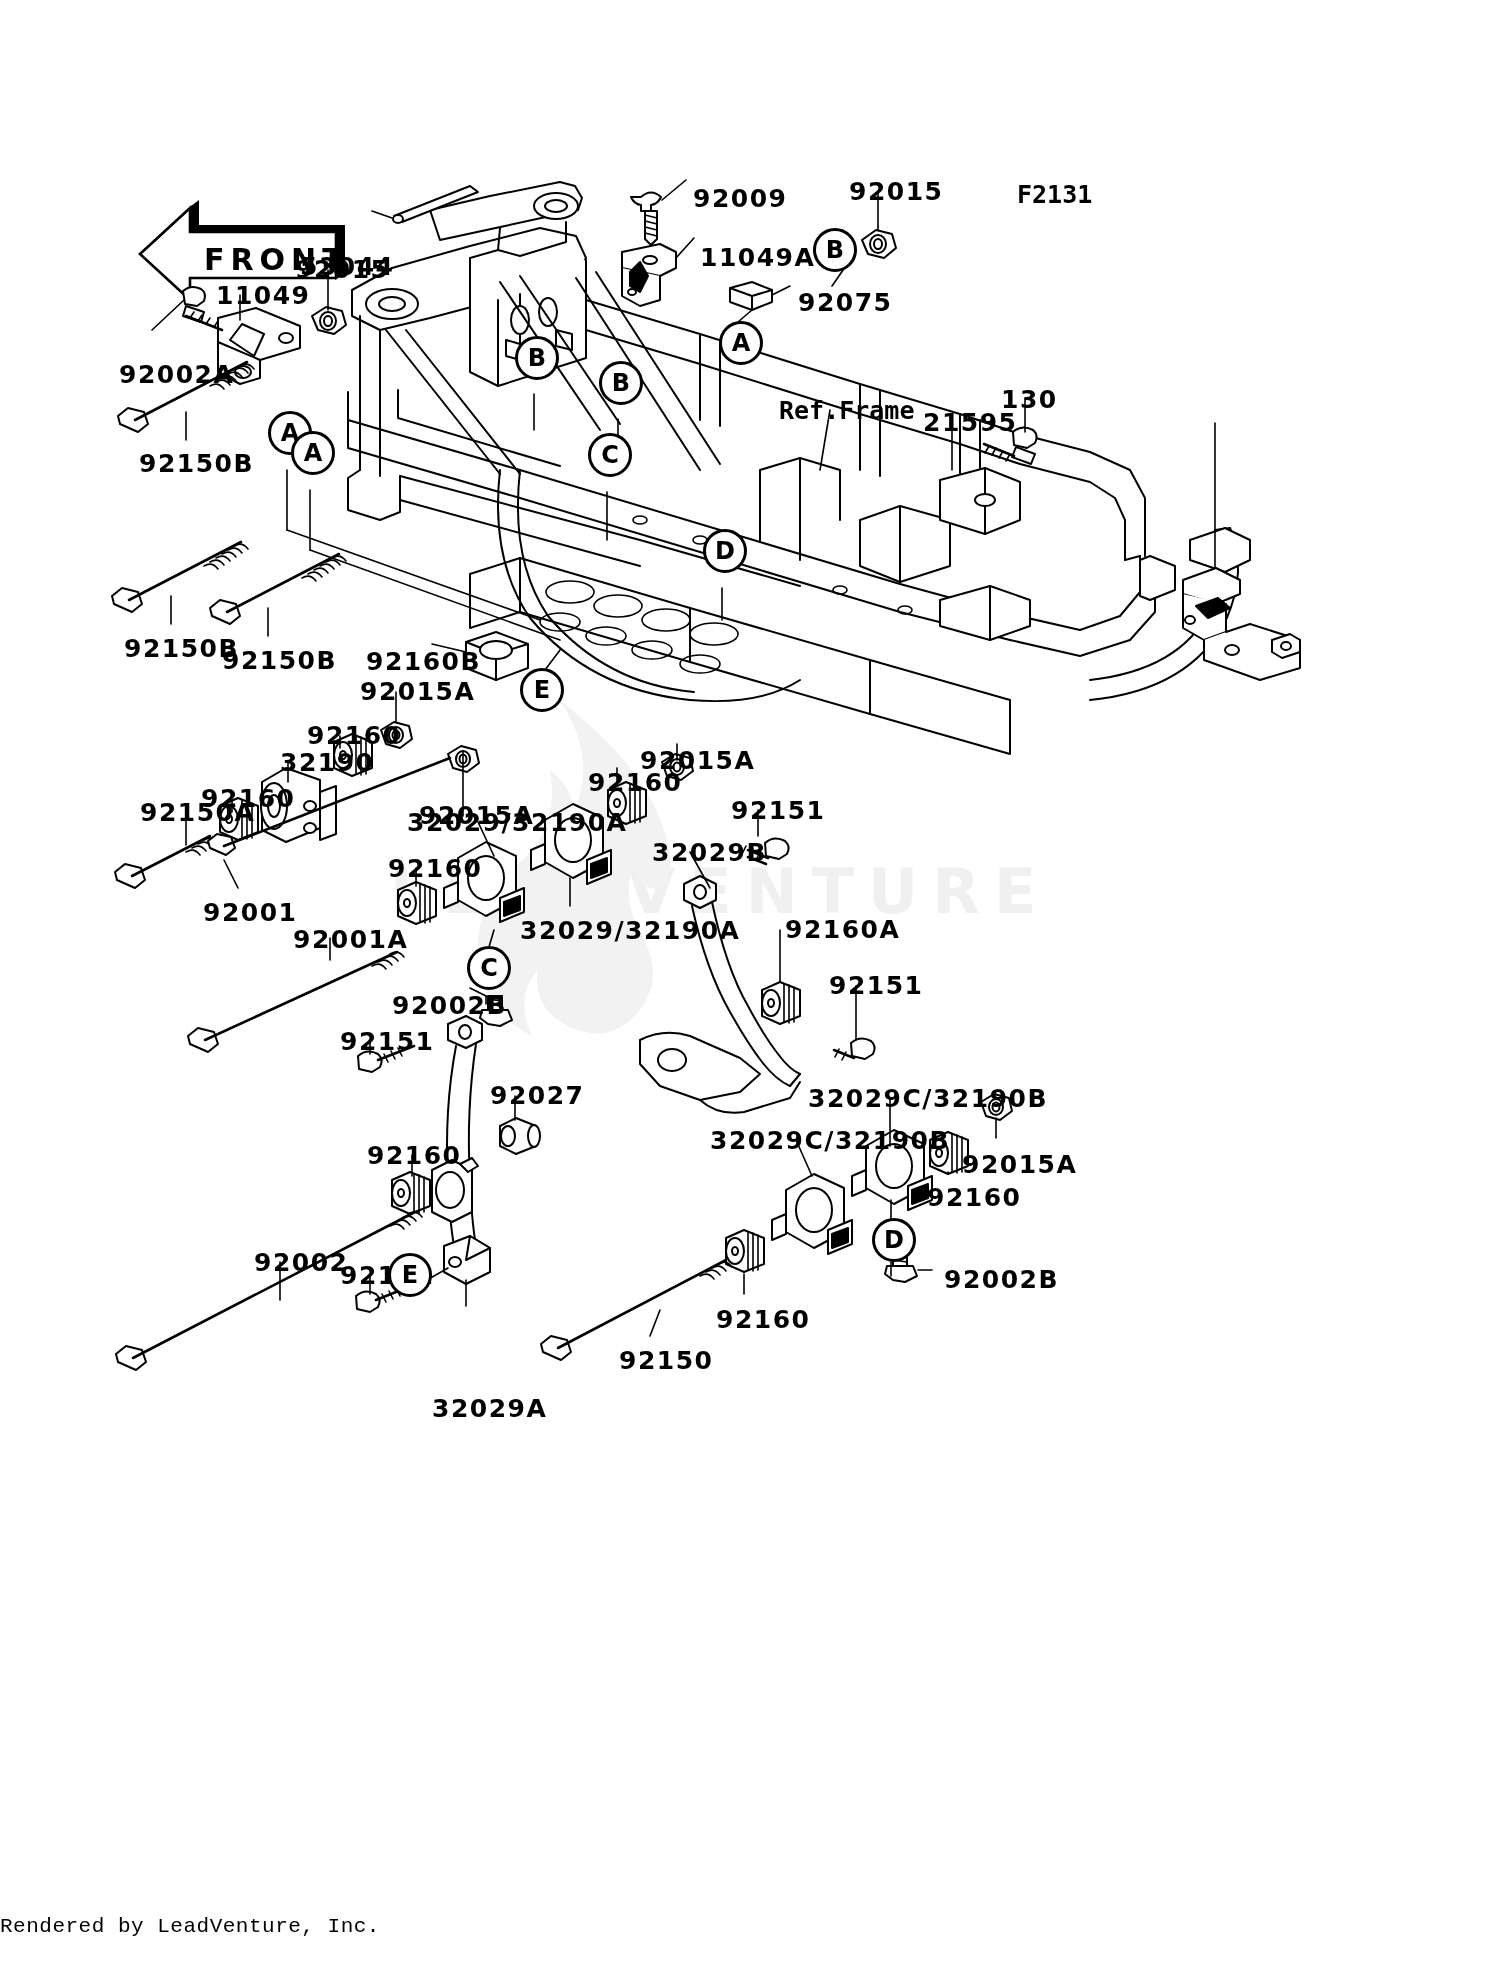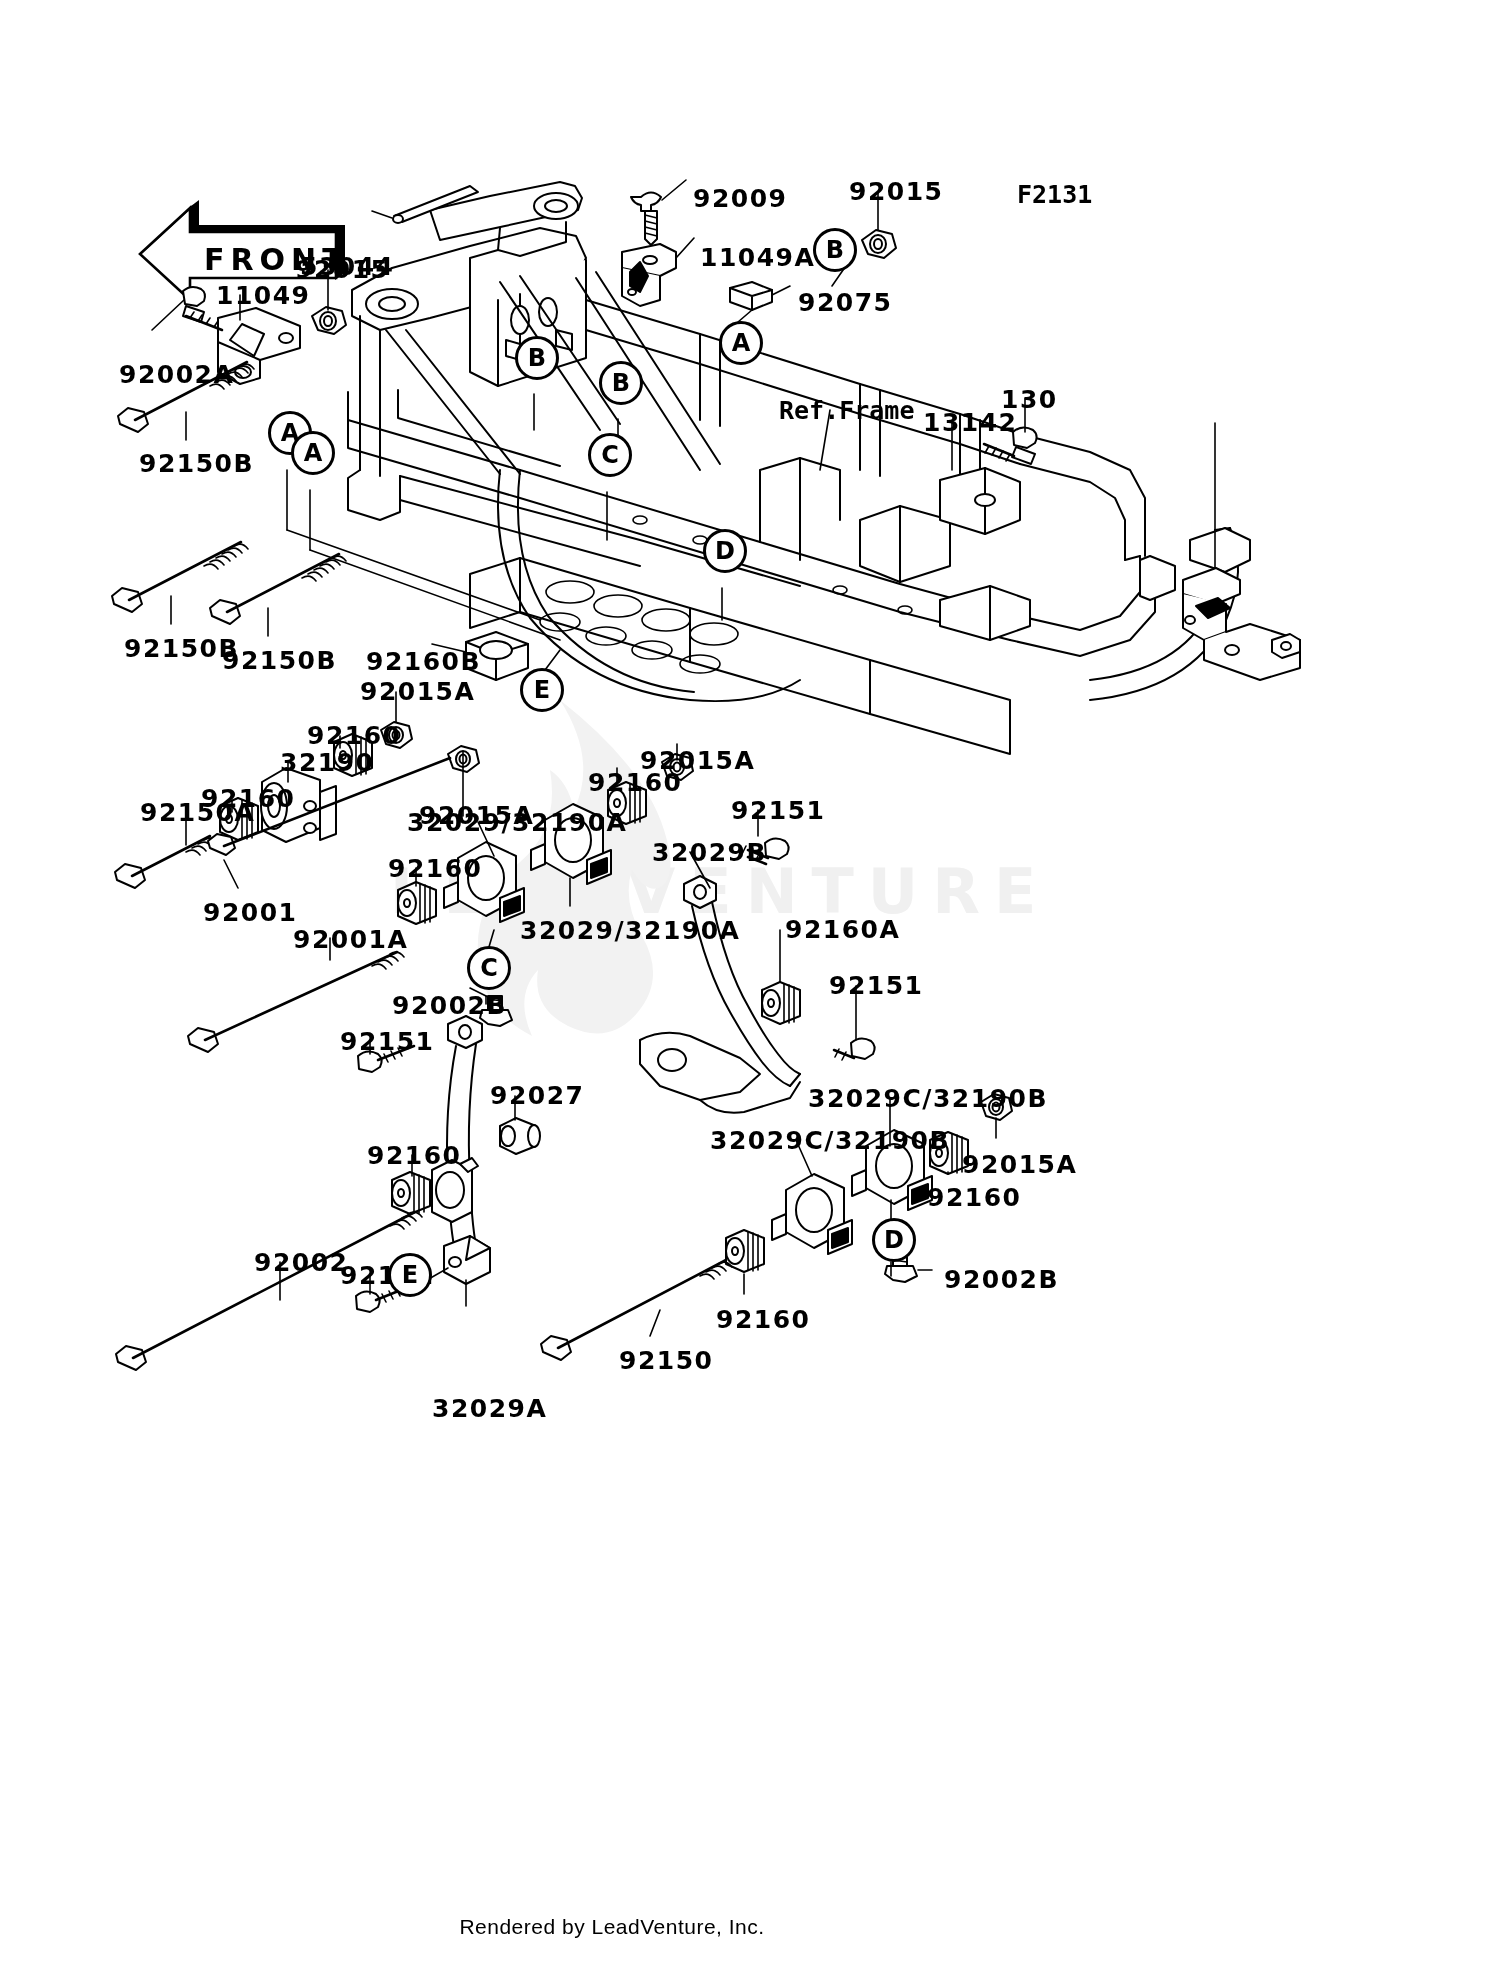"13142" div.lbl { text: 13142 -> 21595 }
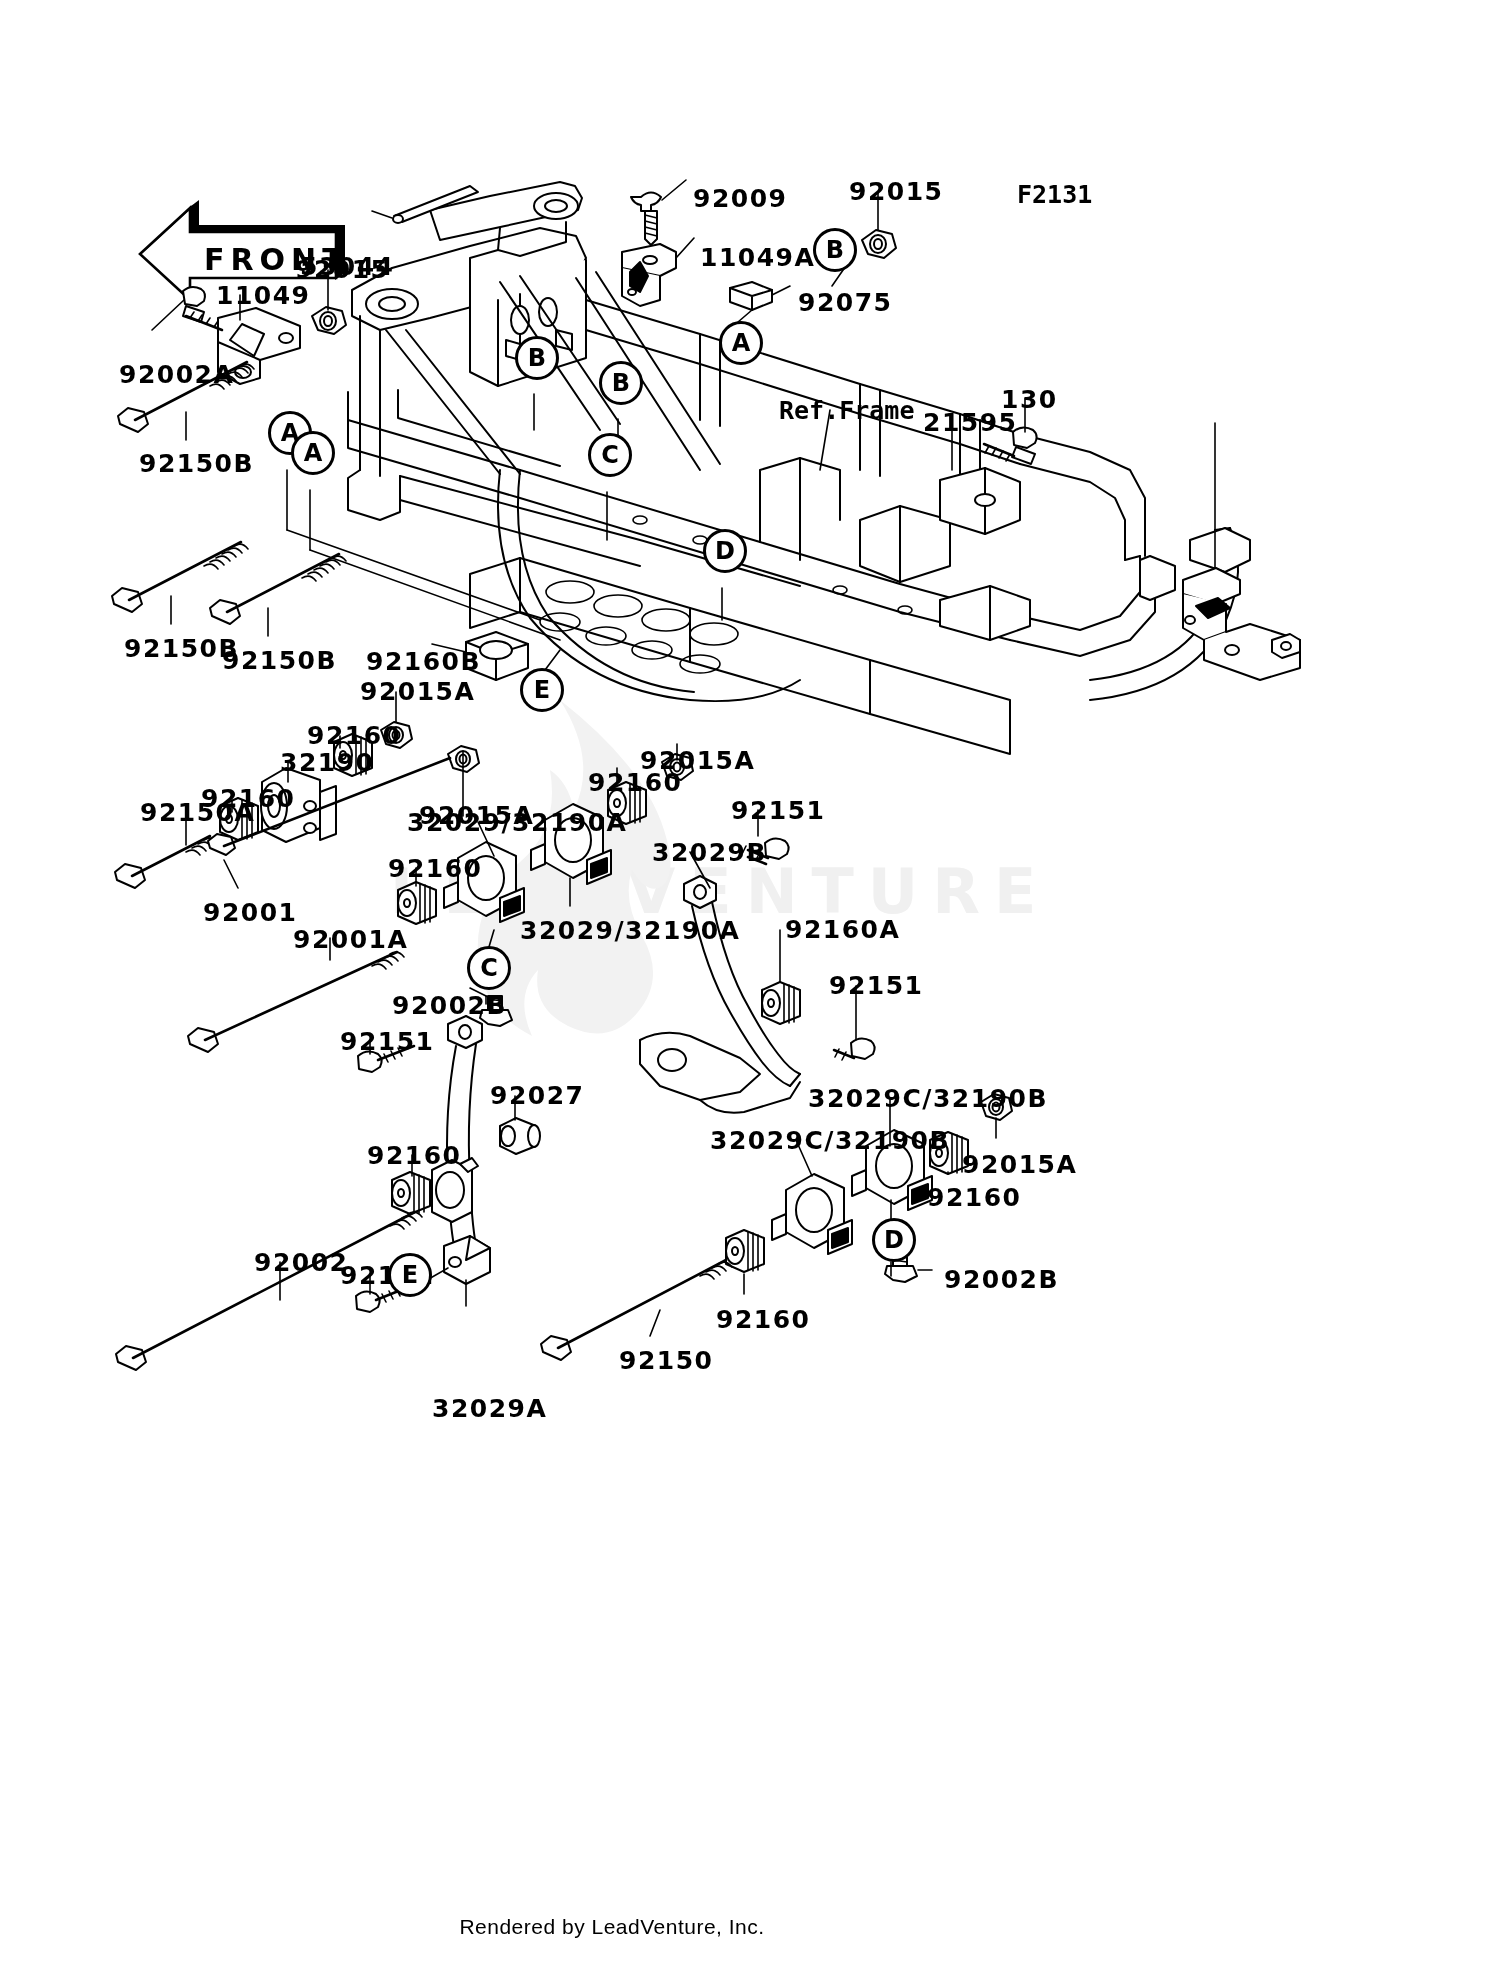"Rendered by LeadVenture, Inc." .foot { font-family: Liberation Sans, sans-serif -> Liberation Mono, monospace; text-align: center -> left }
